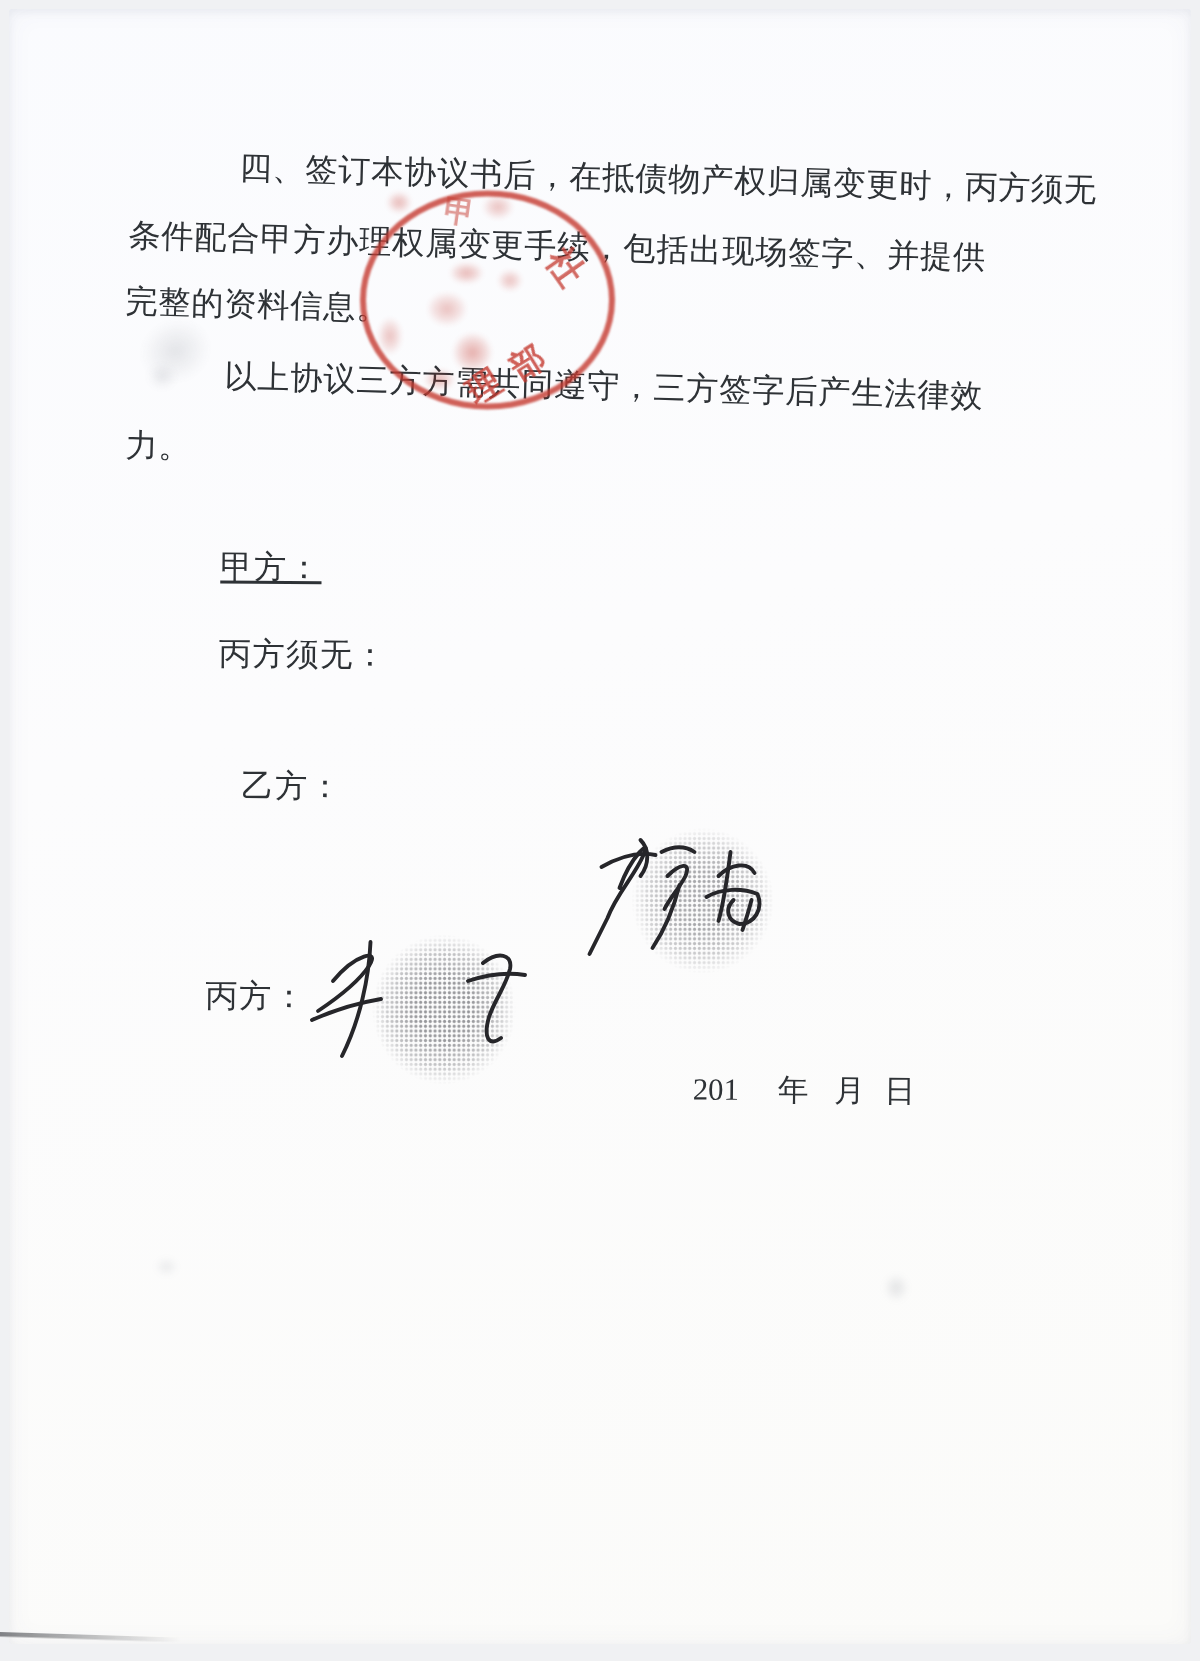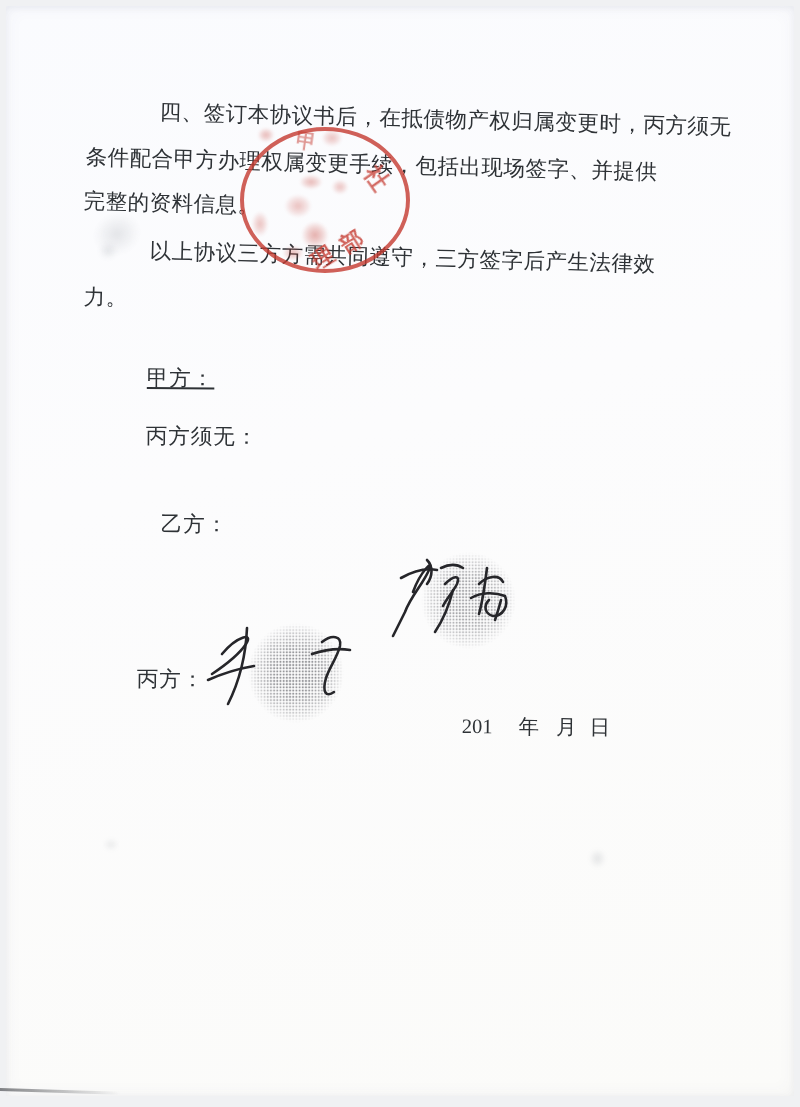"丙方：" .party-c { margin-top: 15px -> none }
